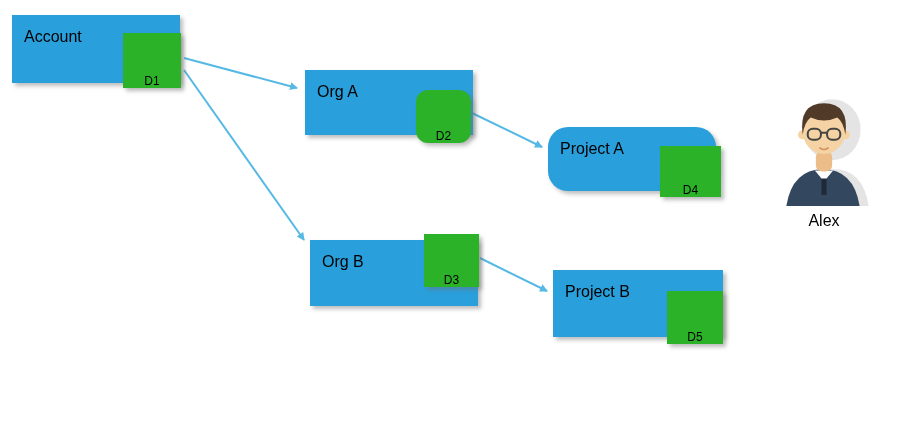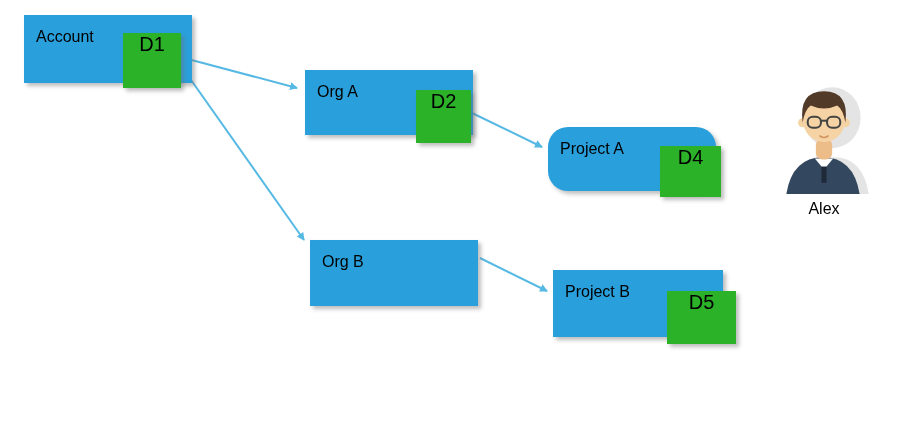"Account" .n-account { left: 24px -> 12px }
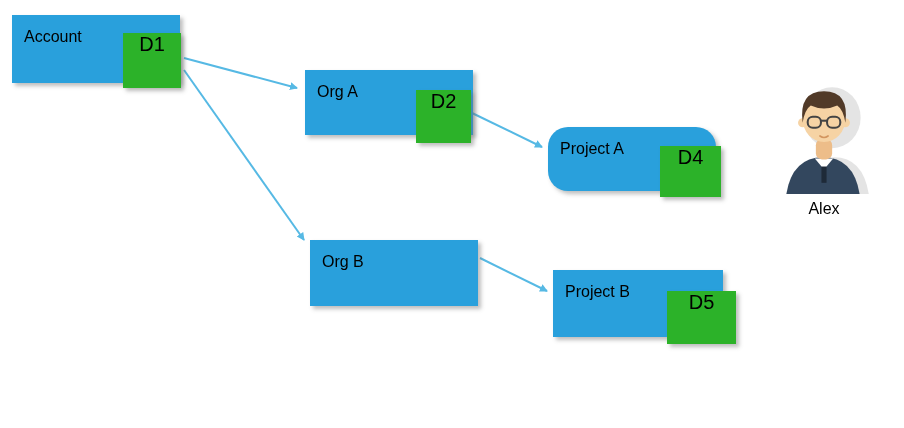"D1" .badge { align-items: flex-start -> flex-end; font-size: 20px -> 12px }
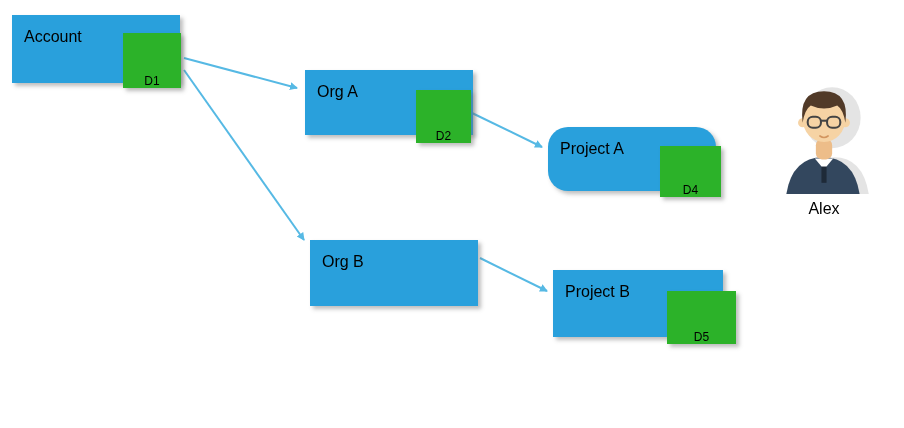"D2" .b-d2 { border-radius: none -> 12px }
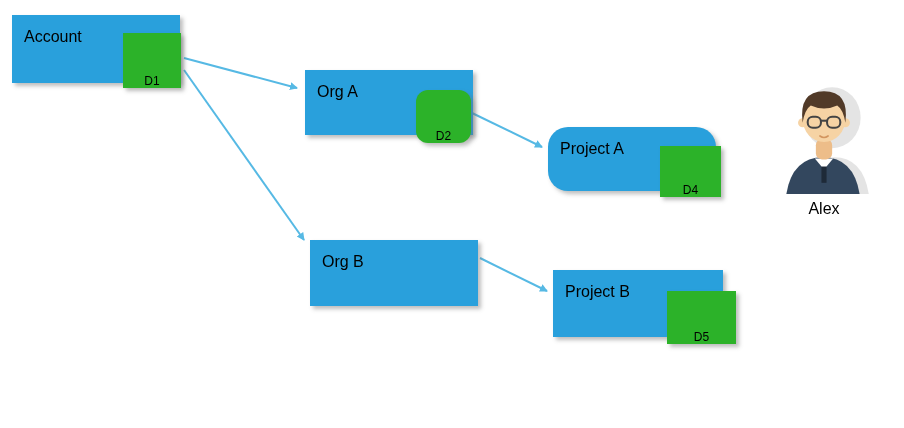"Alex" .p-alex { top: 80px -> 92px }
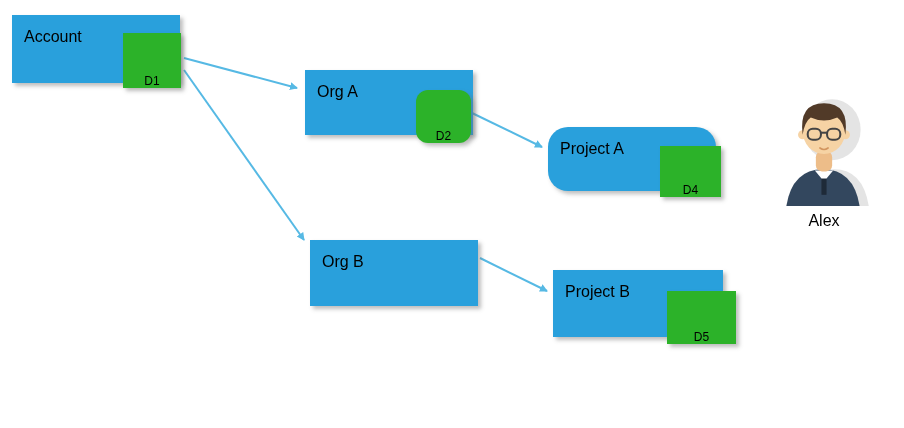"D3" div.badge { html: none -> <div> <span>D3</span> </div> }
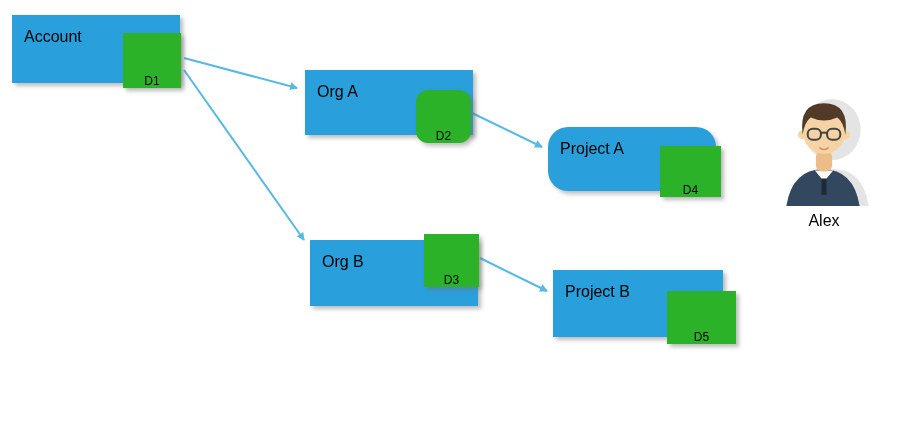"D5" .b-d5 { width: 69px -> 56px }
